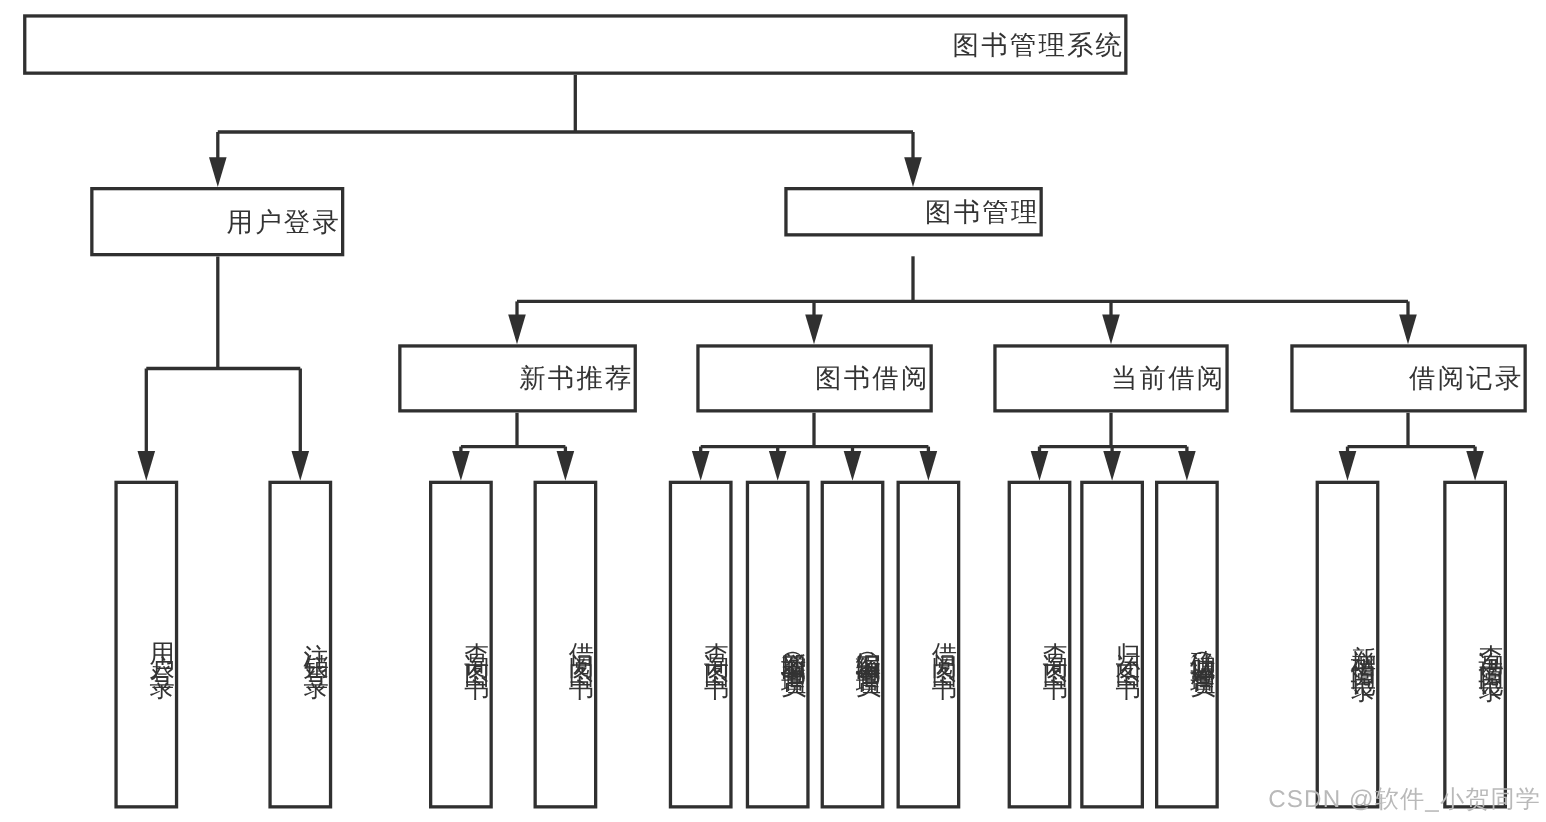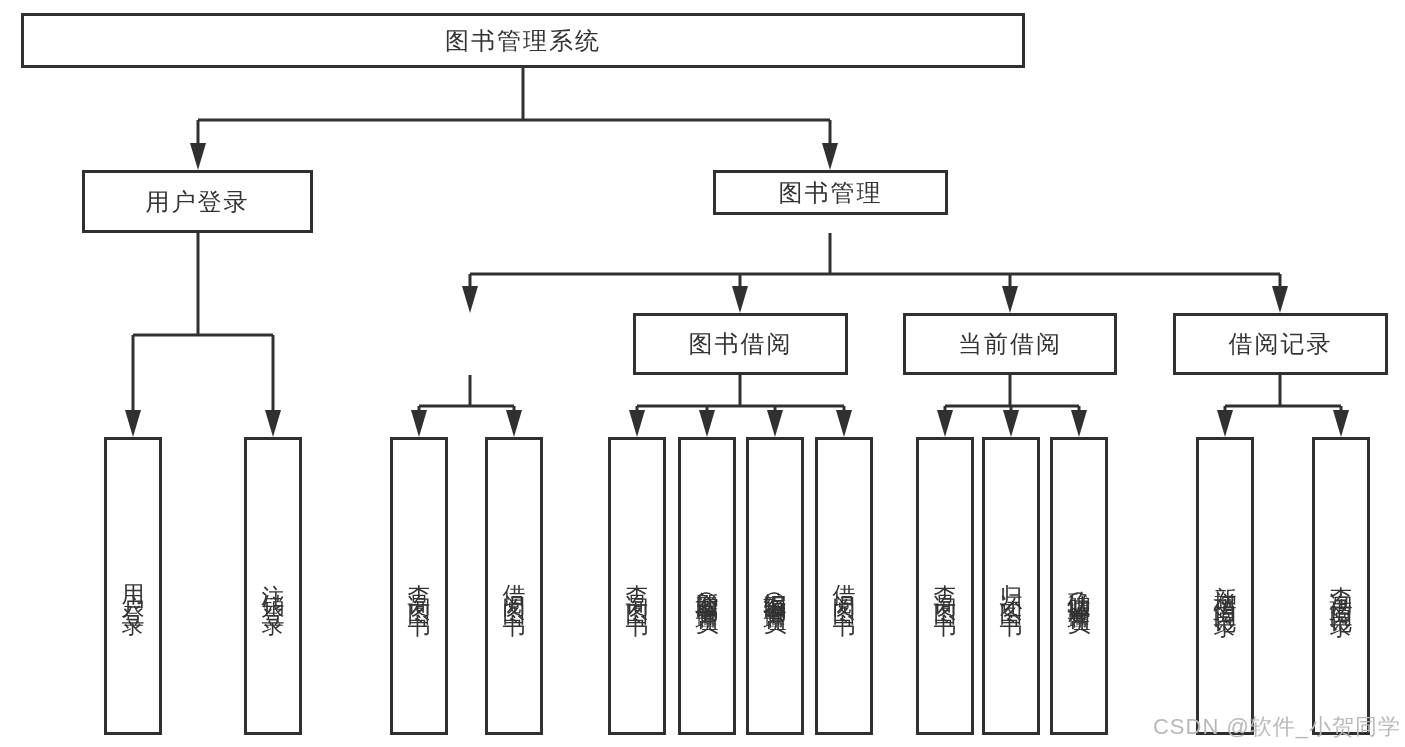"图书管理系统" .box { justify-content: center -> flex-end }
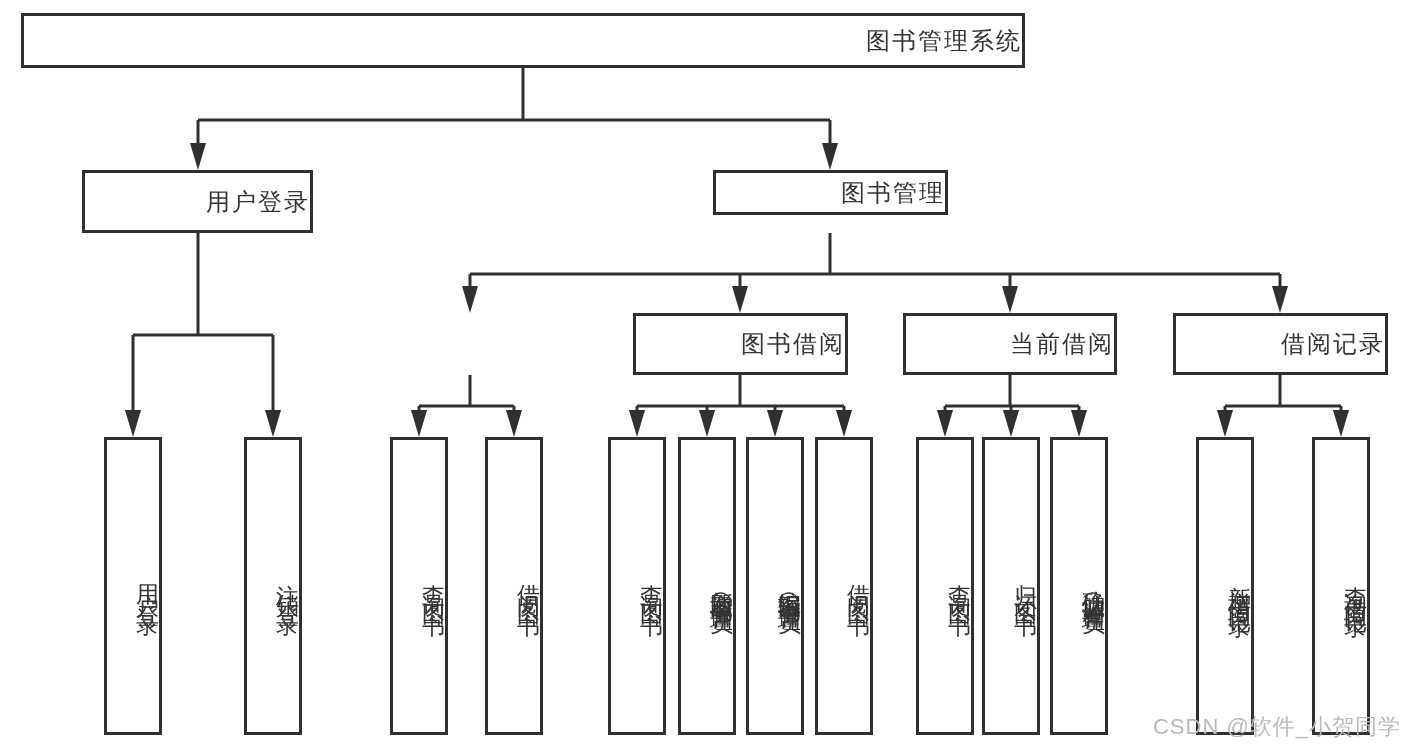"新书推荐" div.box { html: none -> <div> <span>新书推荐</span> </div> }
